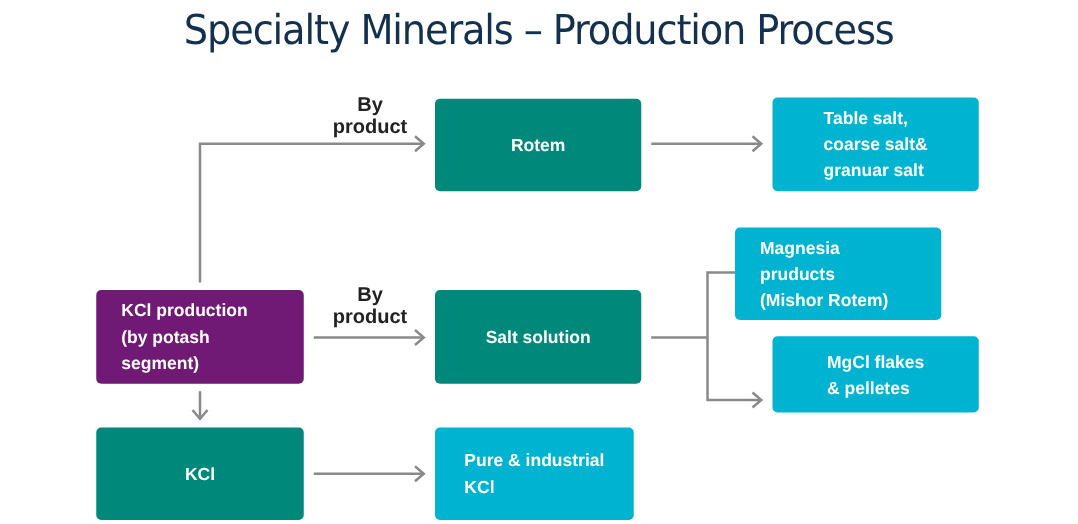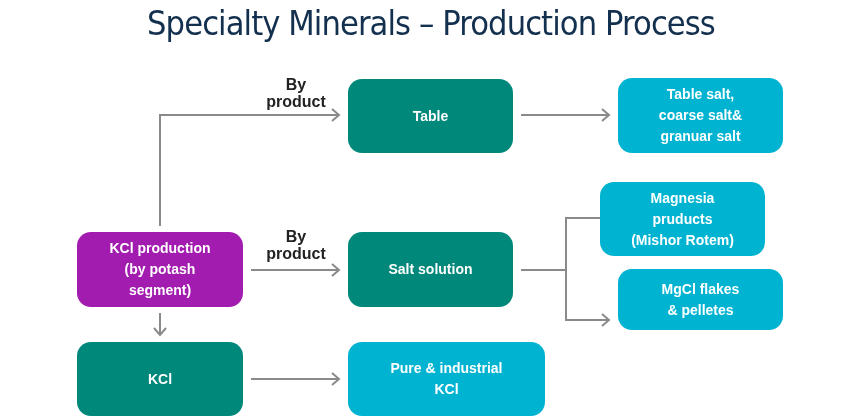"Table salt," .box { border-radius: 14px -> 4px; text-align: center -> left }
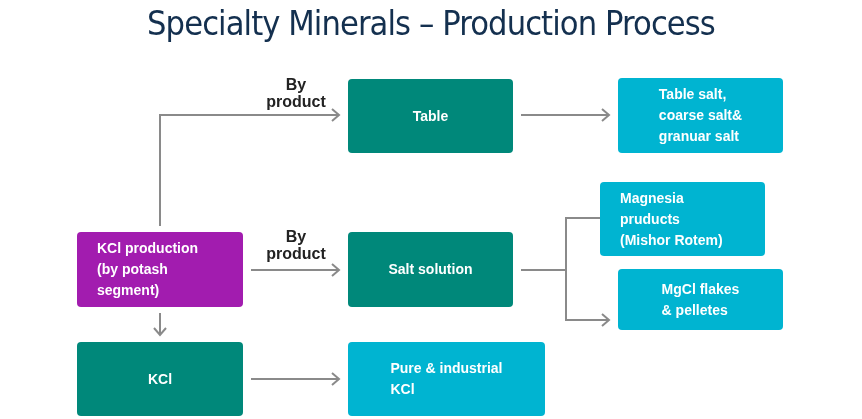"Table" div.box { text: Table -> Rotem }
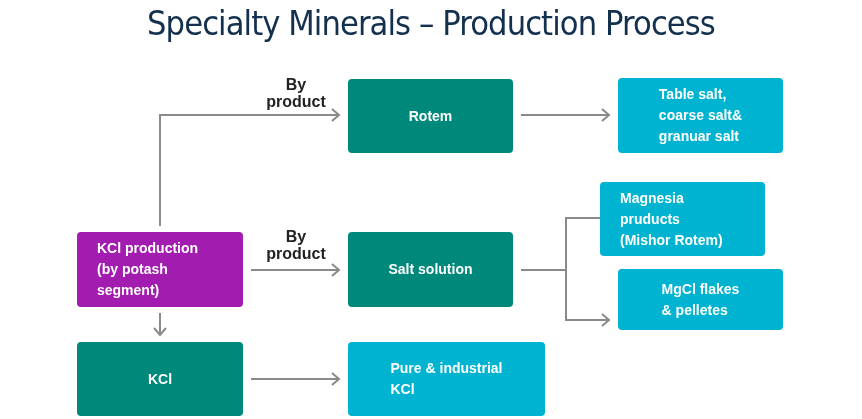"Magnesia pruducts" div.box { left: 600px -> 588px }
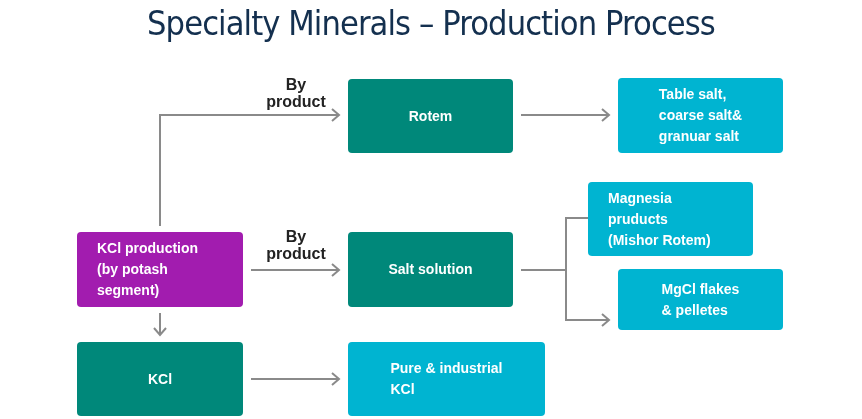"KCl production" .navy { background: #a21caf -> #701a75 }
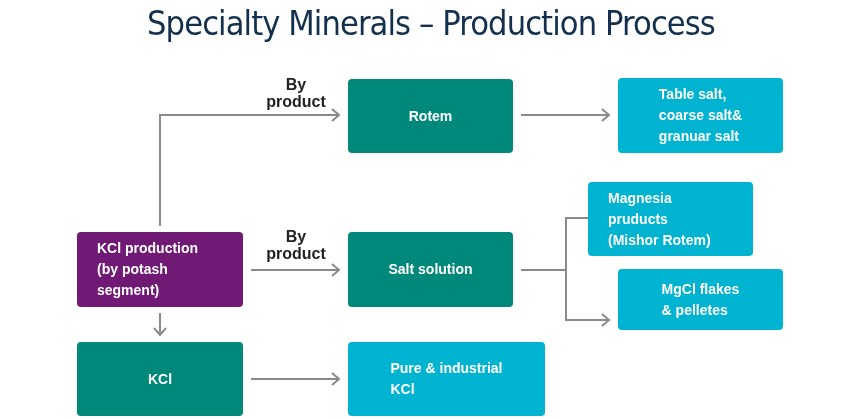"Pure & industrial" div.box { width: 197px -> 159px }
